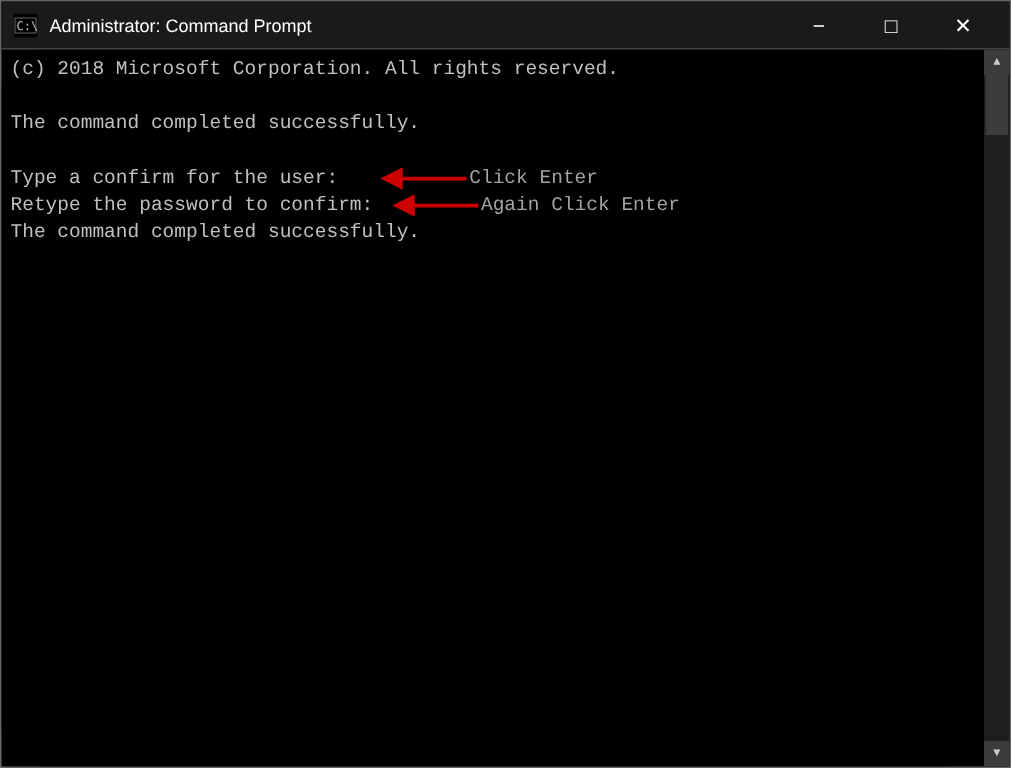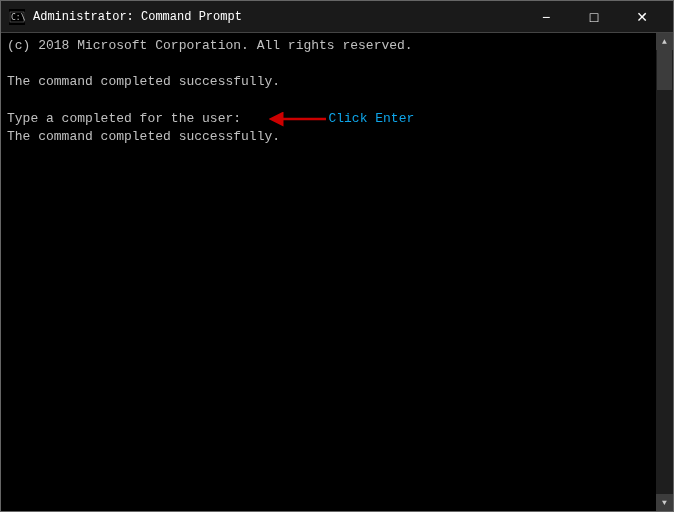"Administrator: Command Prompt" .title-bar-text { font-family: Liberation Mono, monospace -> Liberation Sans, sans-serif }
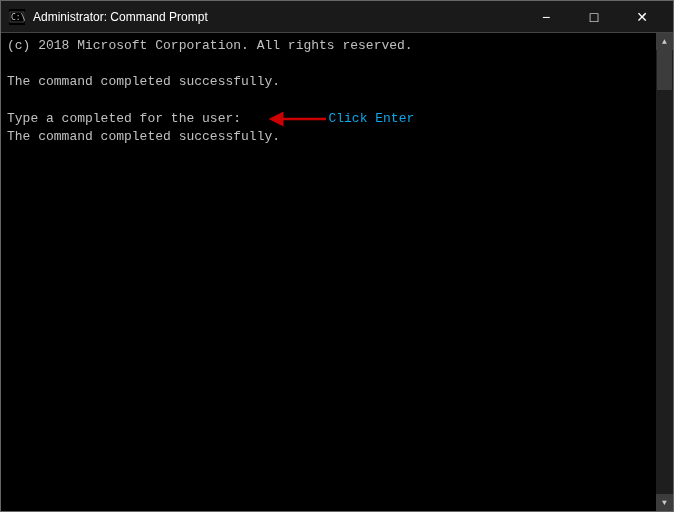"Type a completed for the" span { text: completed -> confirm }
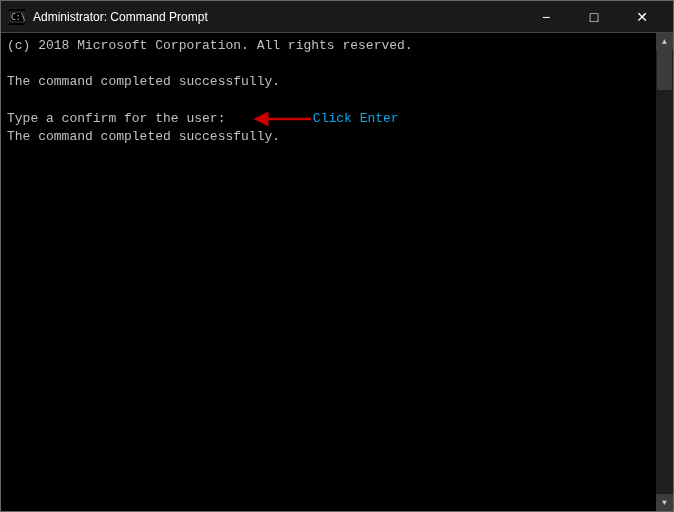"Click Enter" .annotation-red { color: #0ea5e9 -> #a3a3a3 }
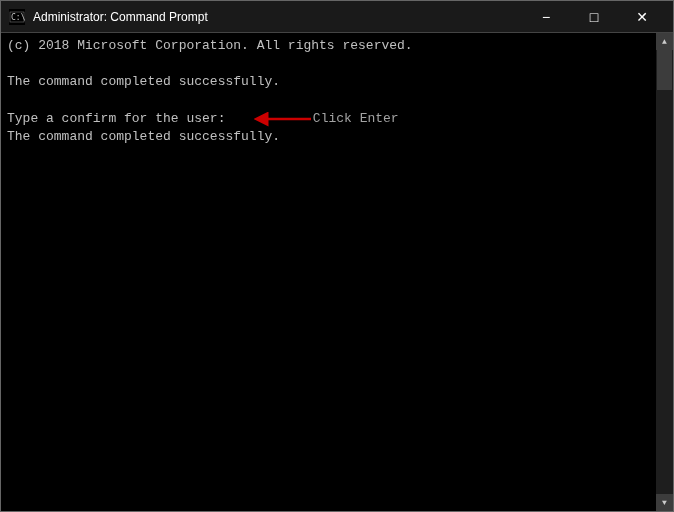"Retype the password to confirm:" span { html: none -> <span>Retype the password to confirm: </span> }
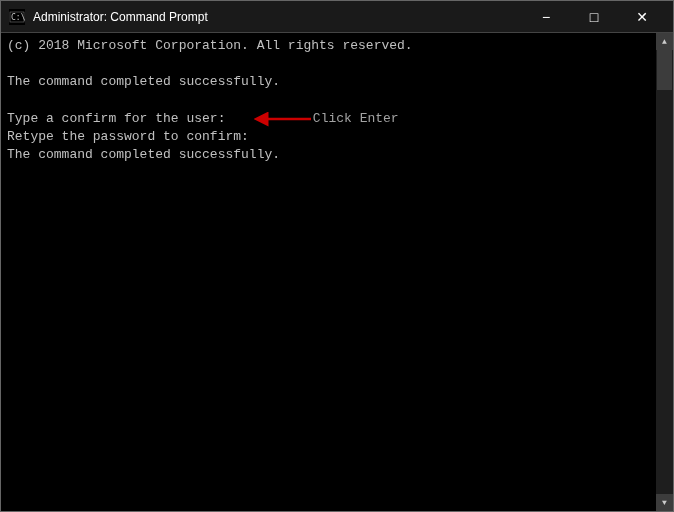"Again Click Enter" span.arrow-container { html: none -> <span> <svg> <defs> <marker> <polygon></polygon> </marker> </defs> <line></line> </svg> <span>Again Click Enter</span> </span> }
